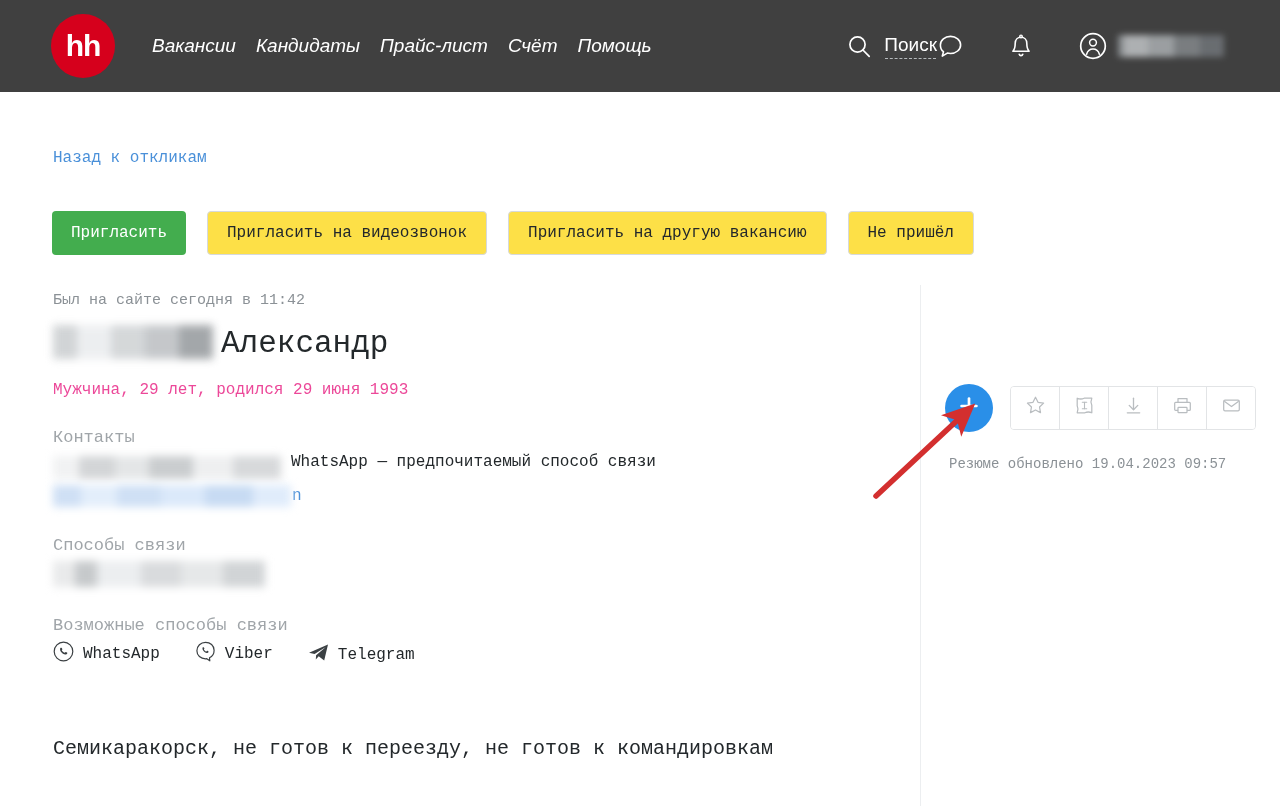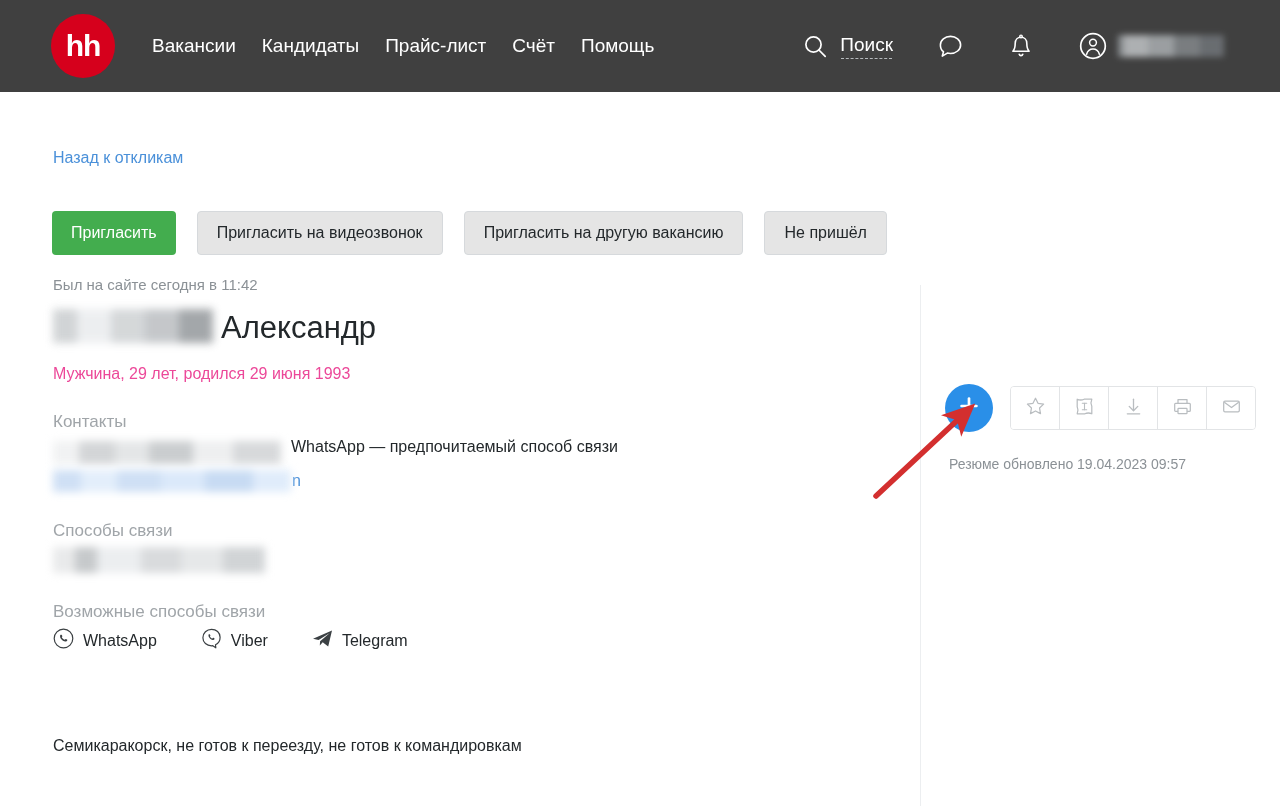"Вакансии" .nav { font-style: none -> italic; gap: 26px -> 20px }
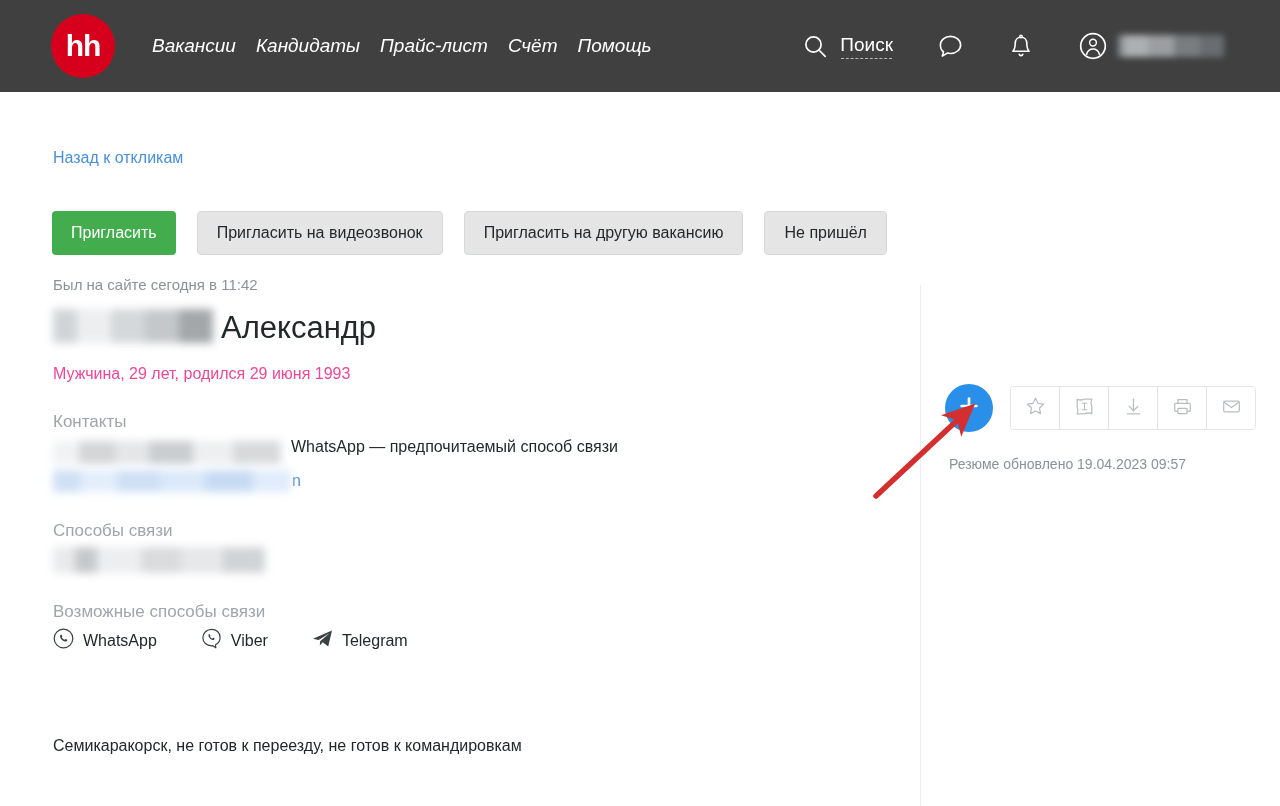"Поиск" .search-group { margin-right: 44px -> none }
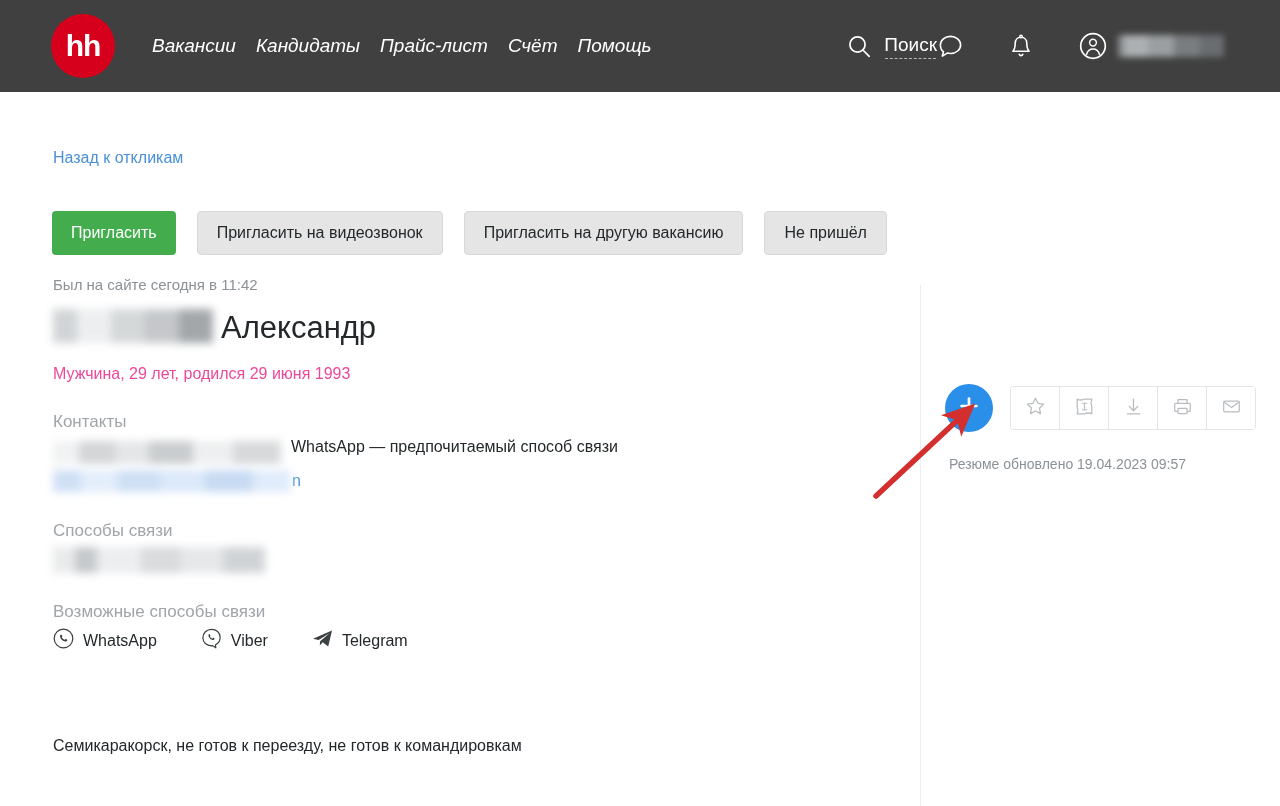"Назад к откликам" .content { font-family: none -> Liberation Mono, monospace }
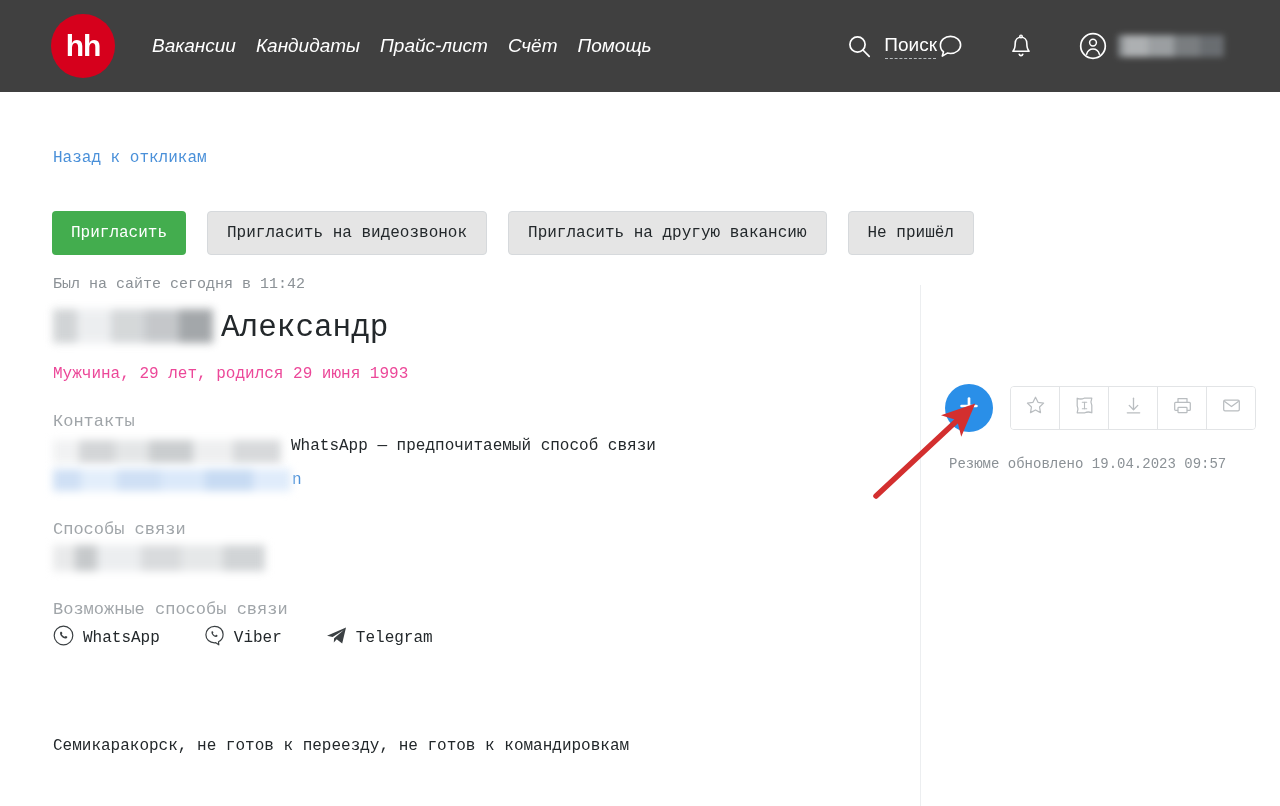"Пригласить на видеозвонок" .btn-secondary { background: #e5e5e5 -> #fde047 }
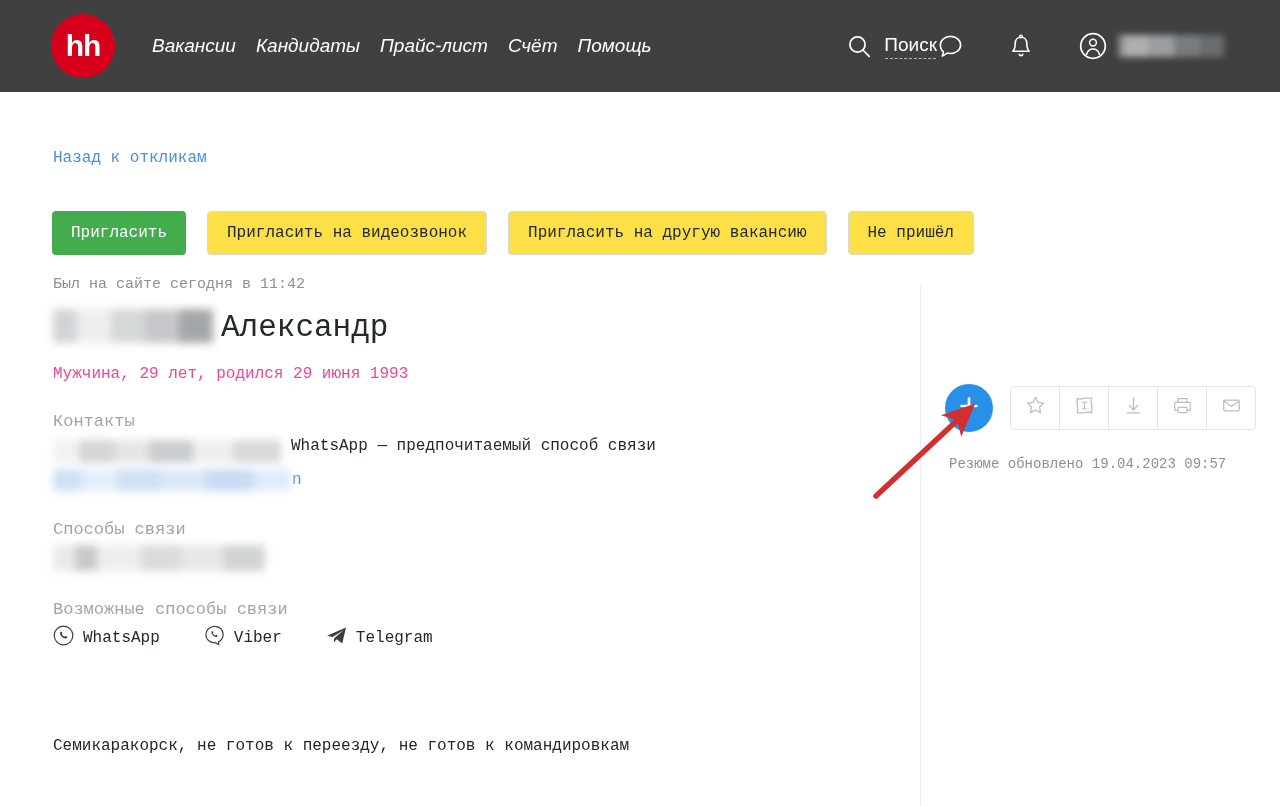"Был на сайте сегодня в" .cand { top: 184px -> 200px }
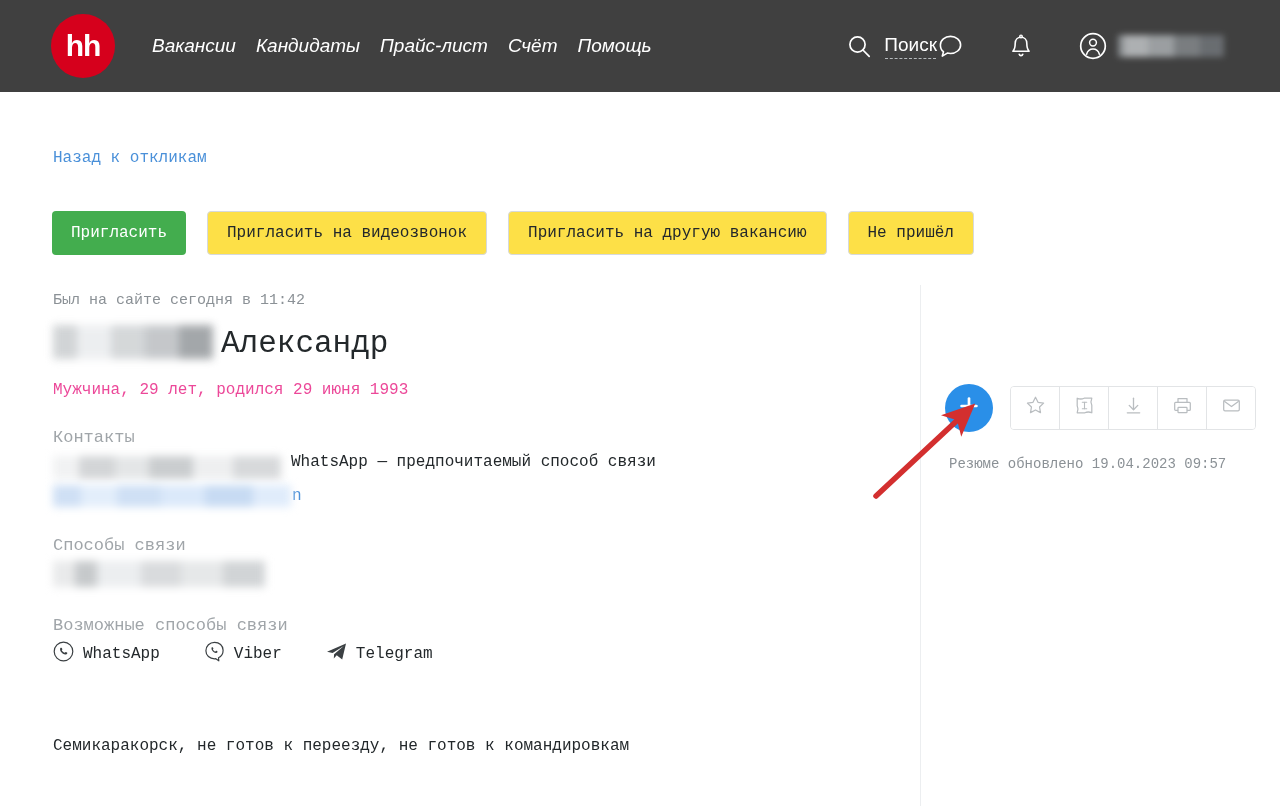"WhatsApp" .messengers { align-items: center -> flex-end; gap: 16px -> 7px }
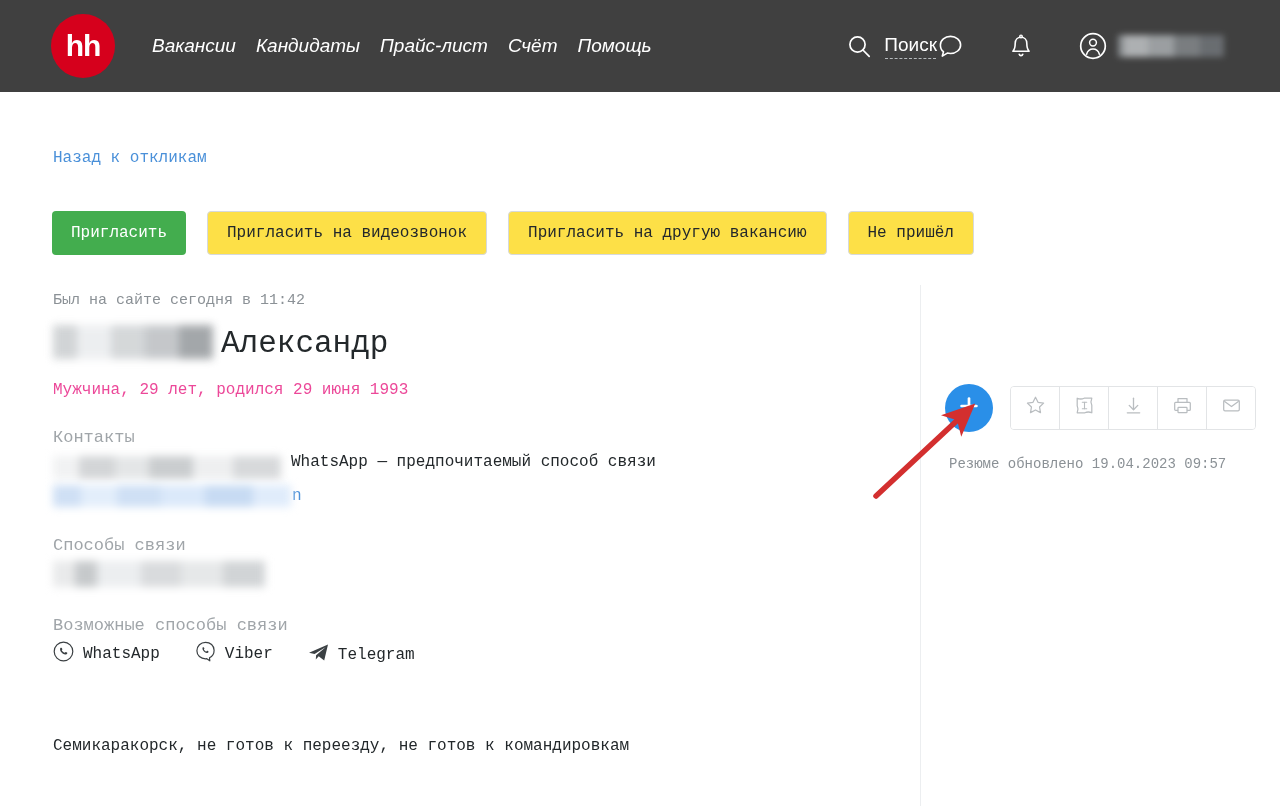"Семикаракорск, не готов к переезду," .location { font-size: 16px -> 20px }
